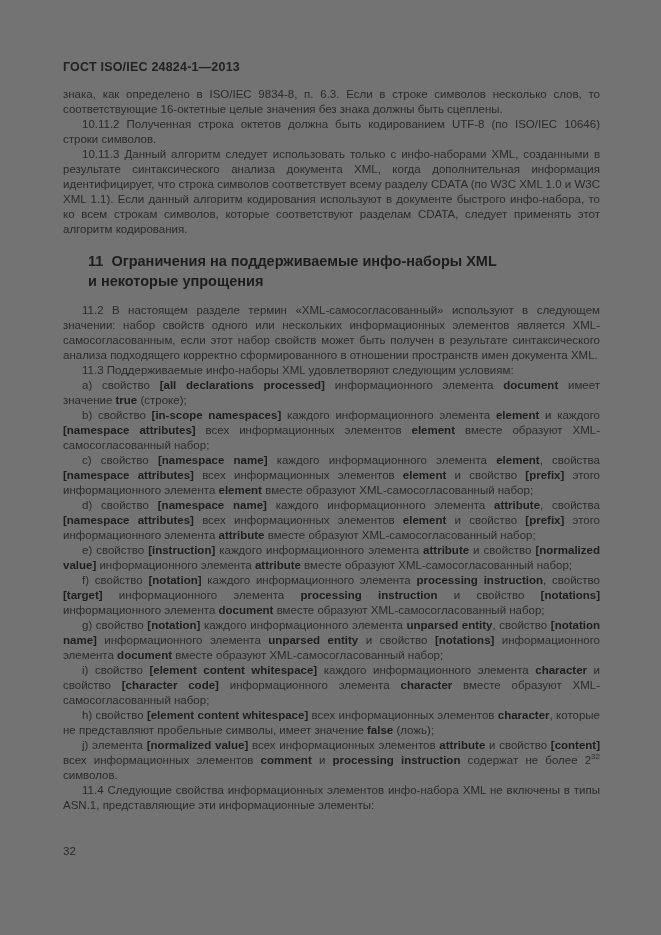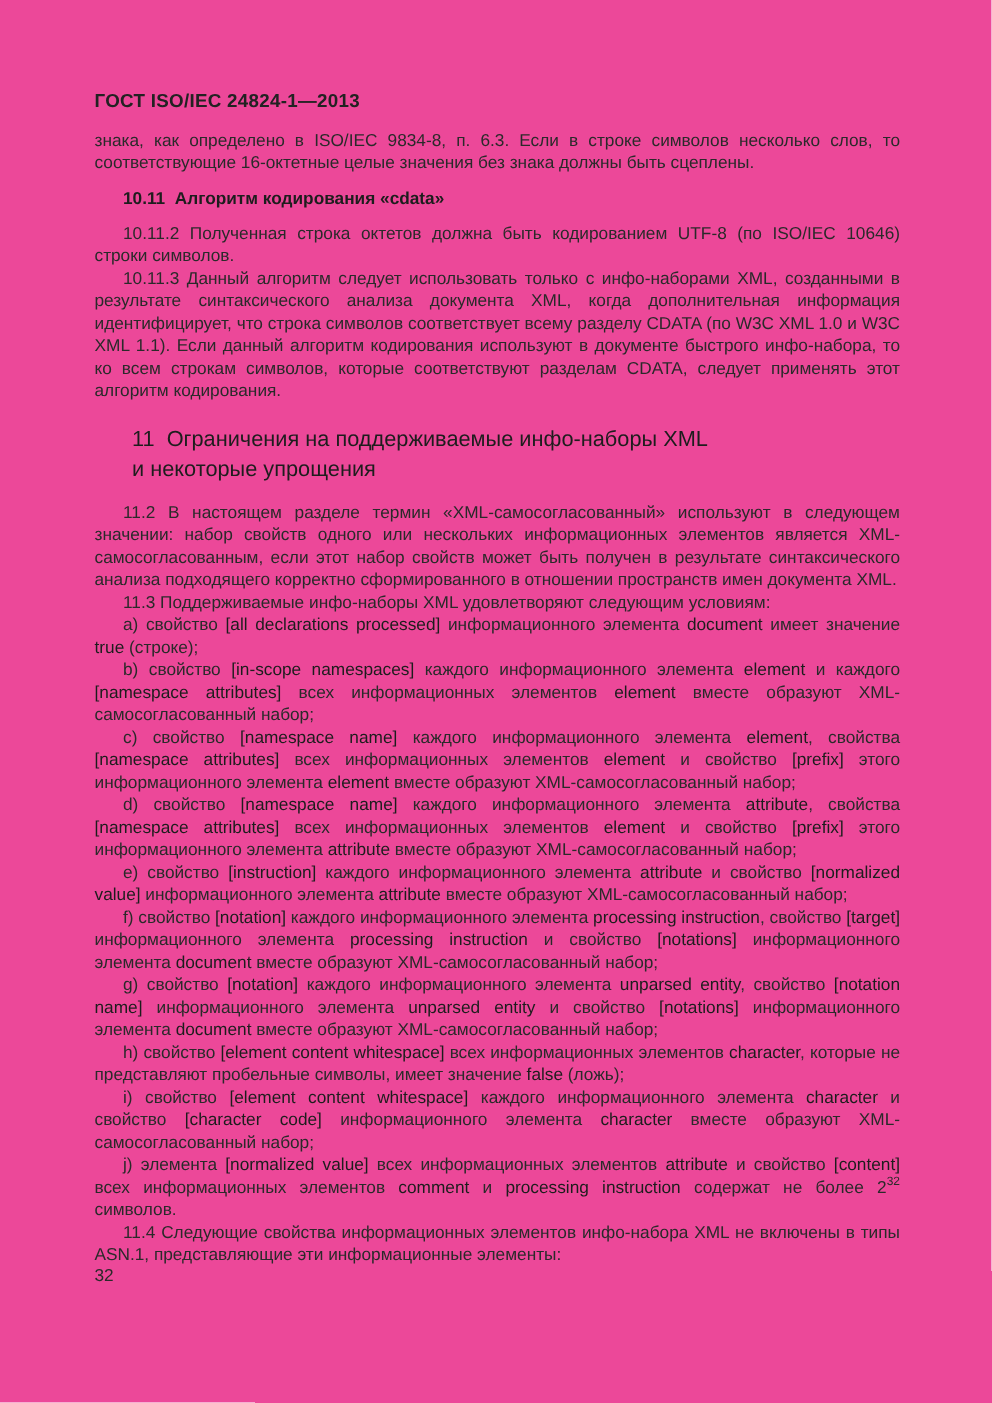"ГОСТ ISO/IEC 24824-1—2013" .page { background: #ec4899 -> #737373 }
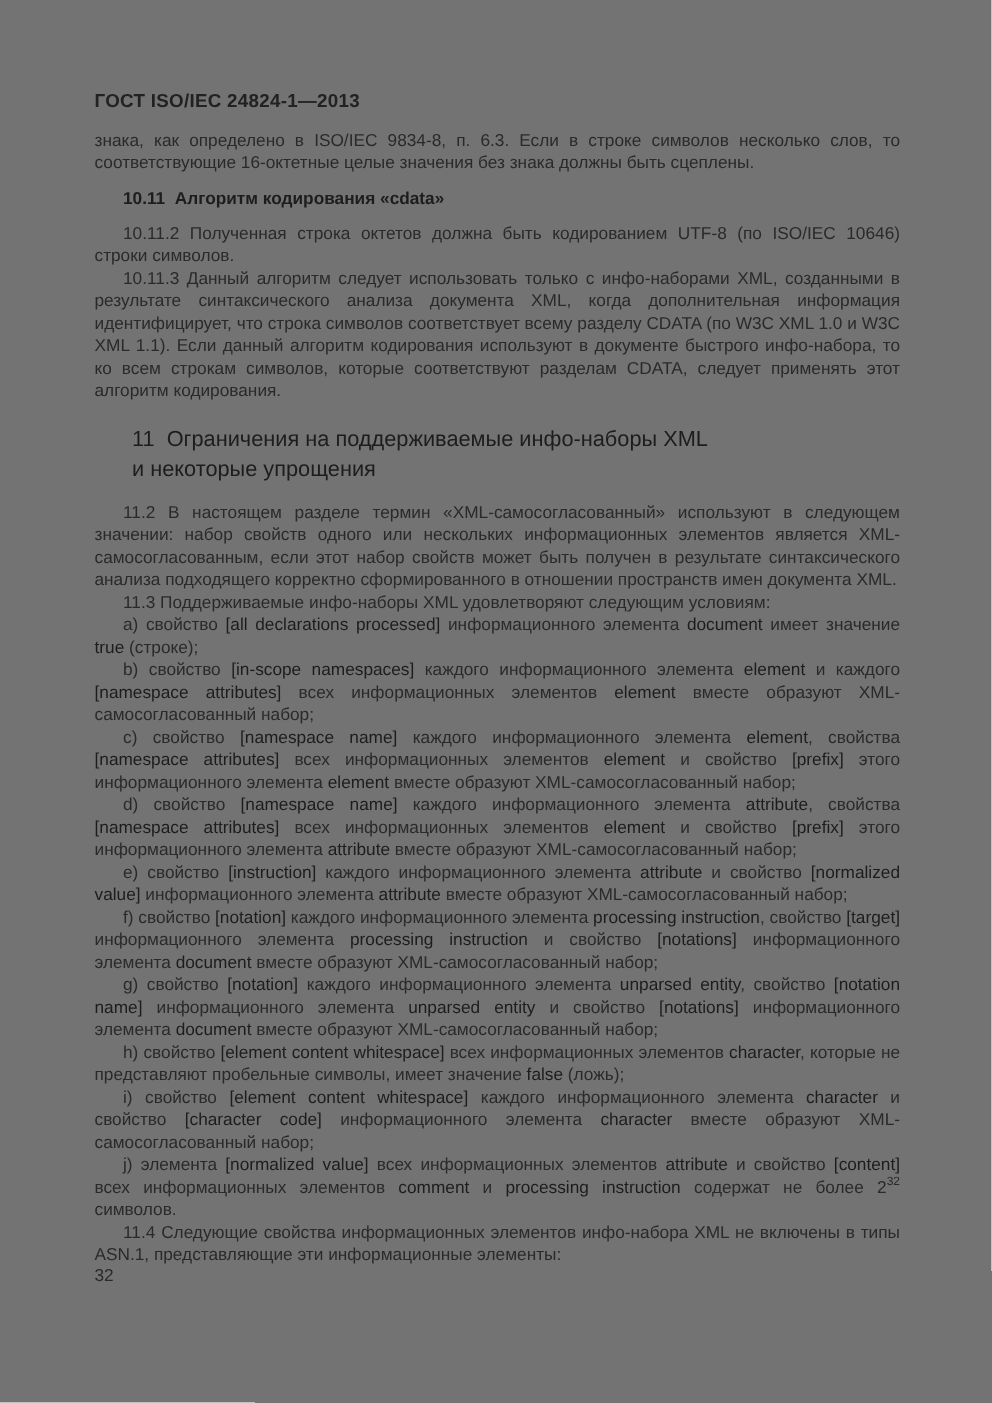"10.11 Алгоритм кодирования «cdata»" div.heading-sub { html: <div>10.11 Алгоритм кодирования «cdata»</div> -> none }
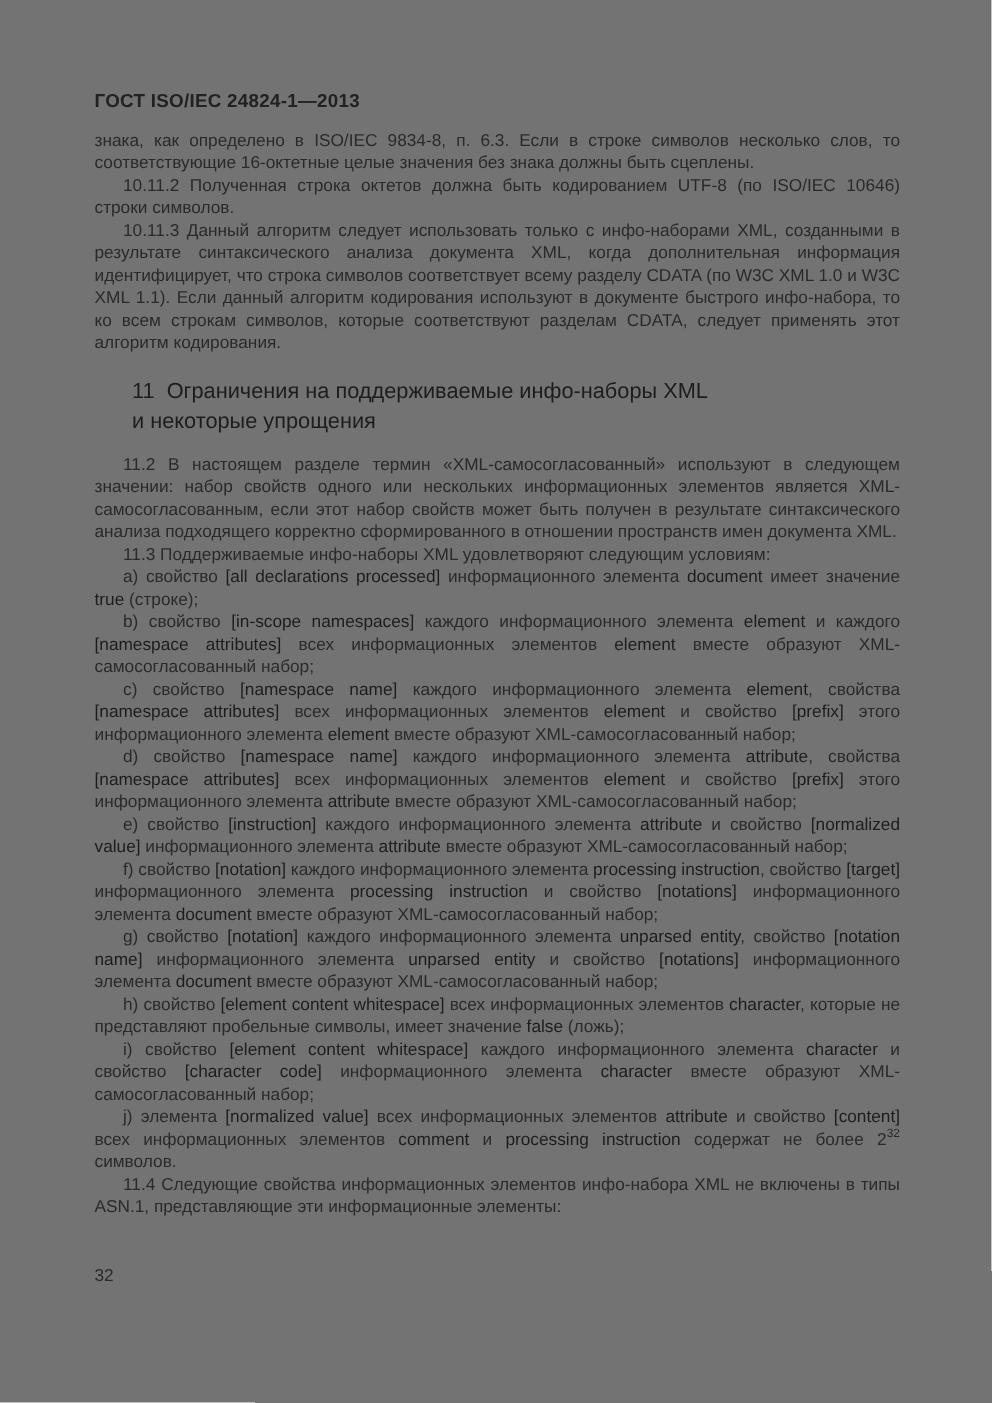"11 Ограничения на поддерживаемые" .heading-section { font-weight: normal -> bold }
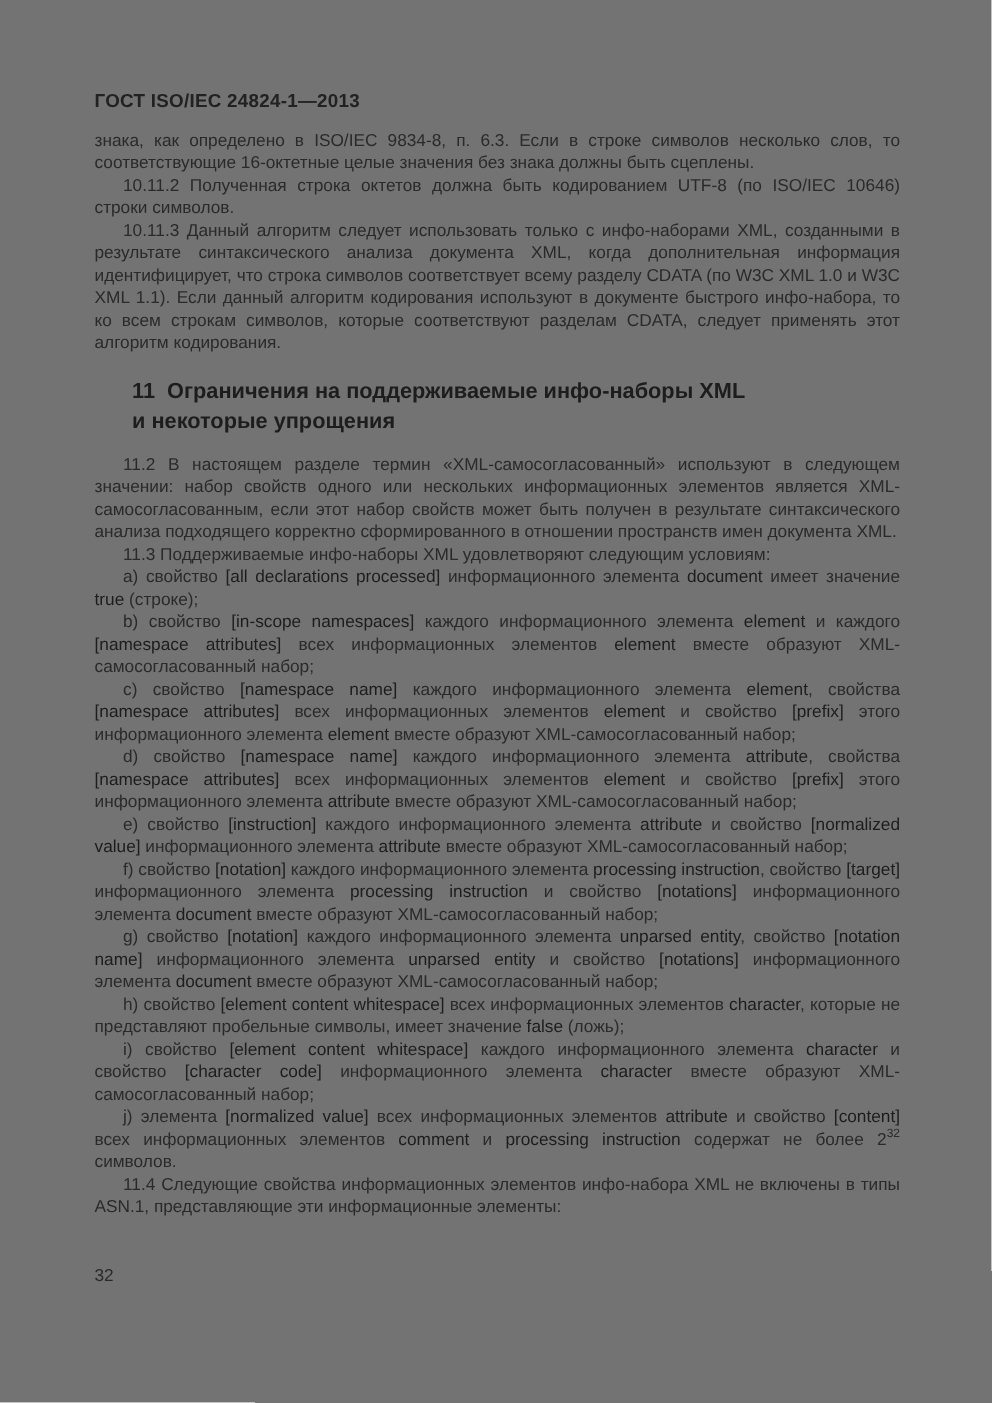"[all declarations processed]" .para b { font-weight: normal -> bold }
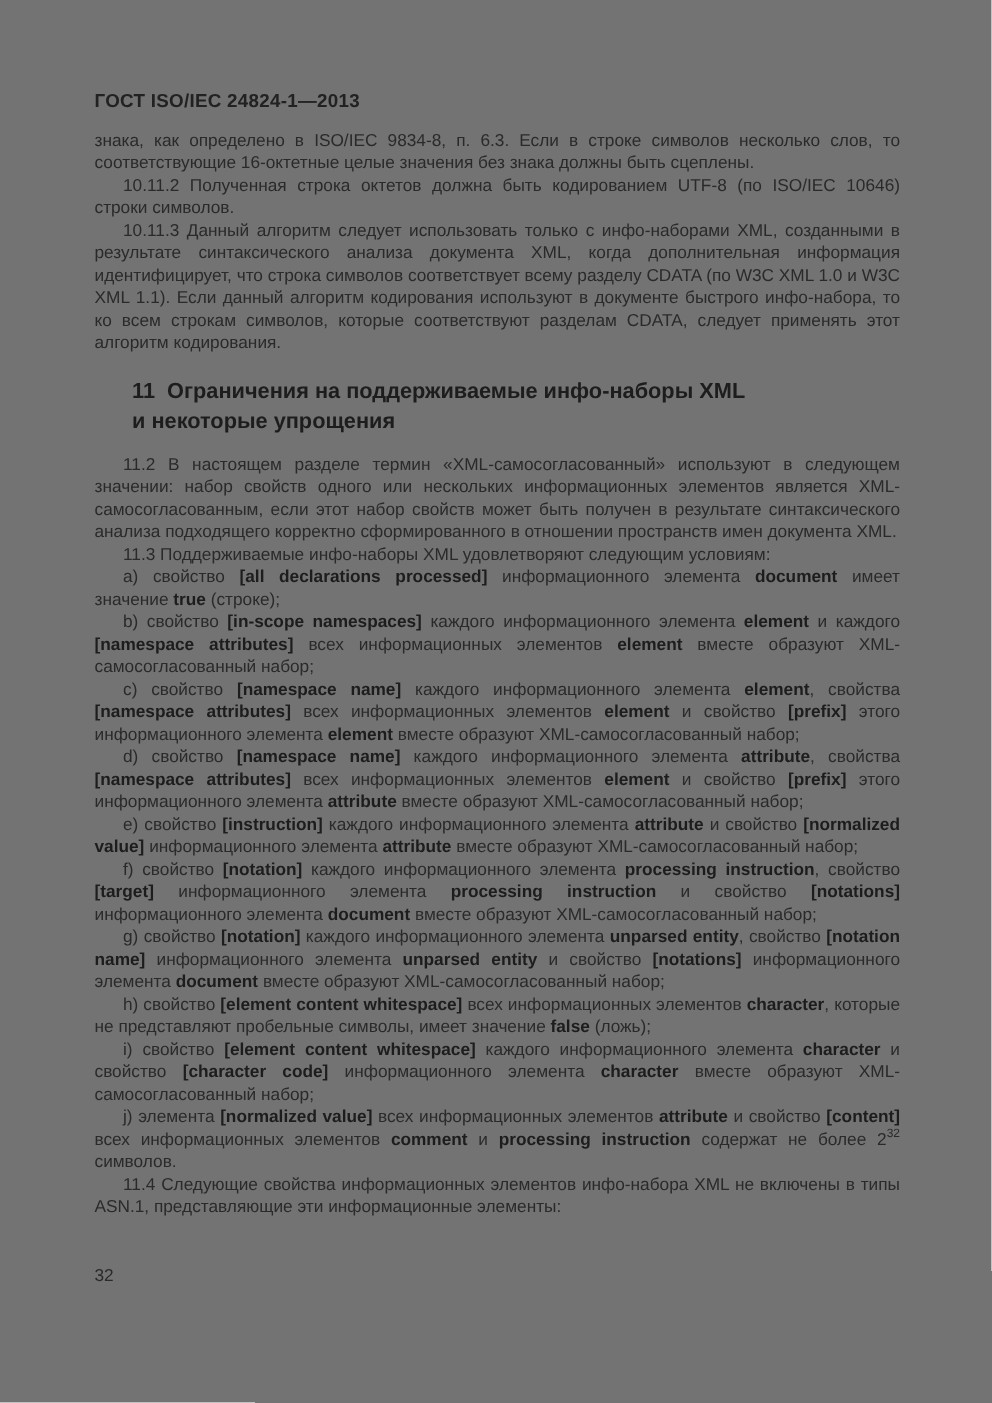"h) свойство [element content whitespace]" p.para { order: before "i) свойство [element content whitespace]" -> after "i) свойство [element content whitespace]" }
